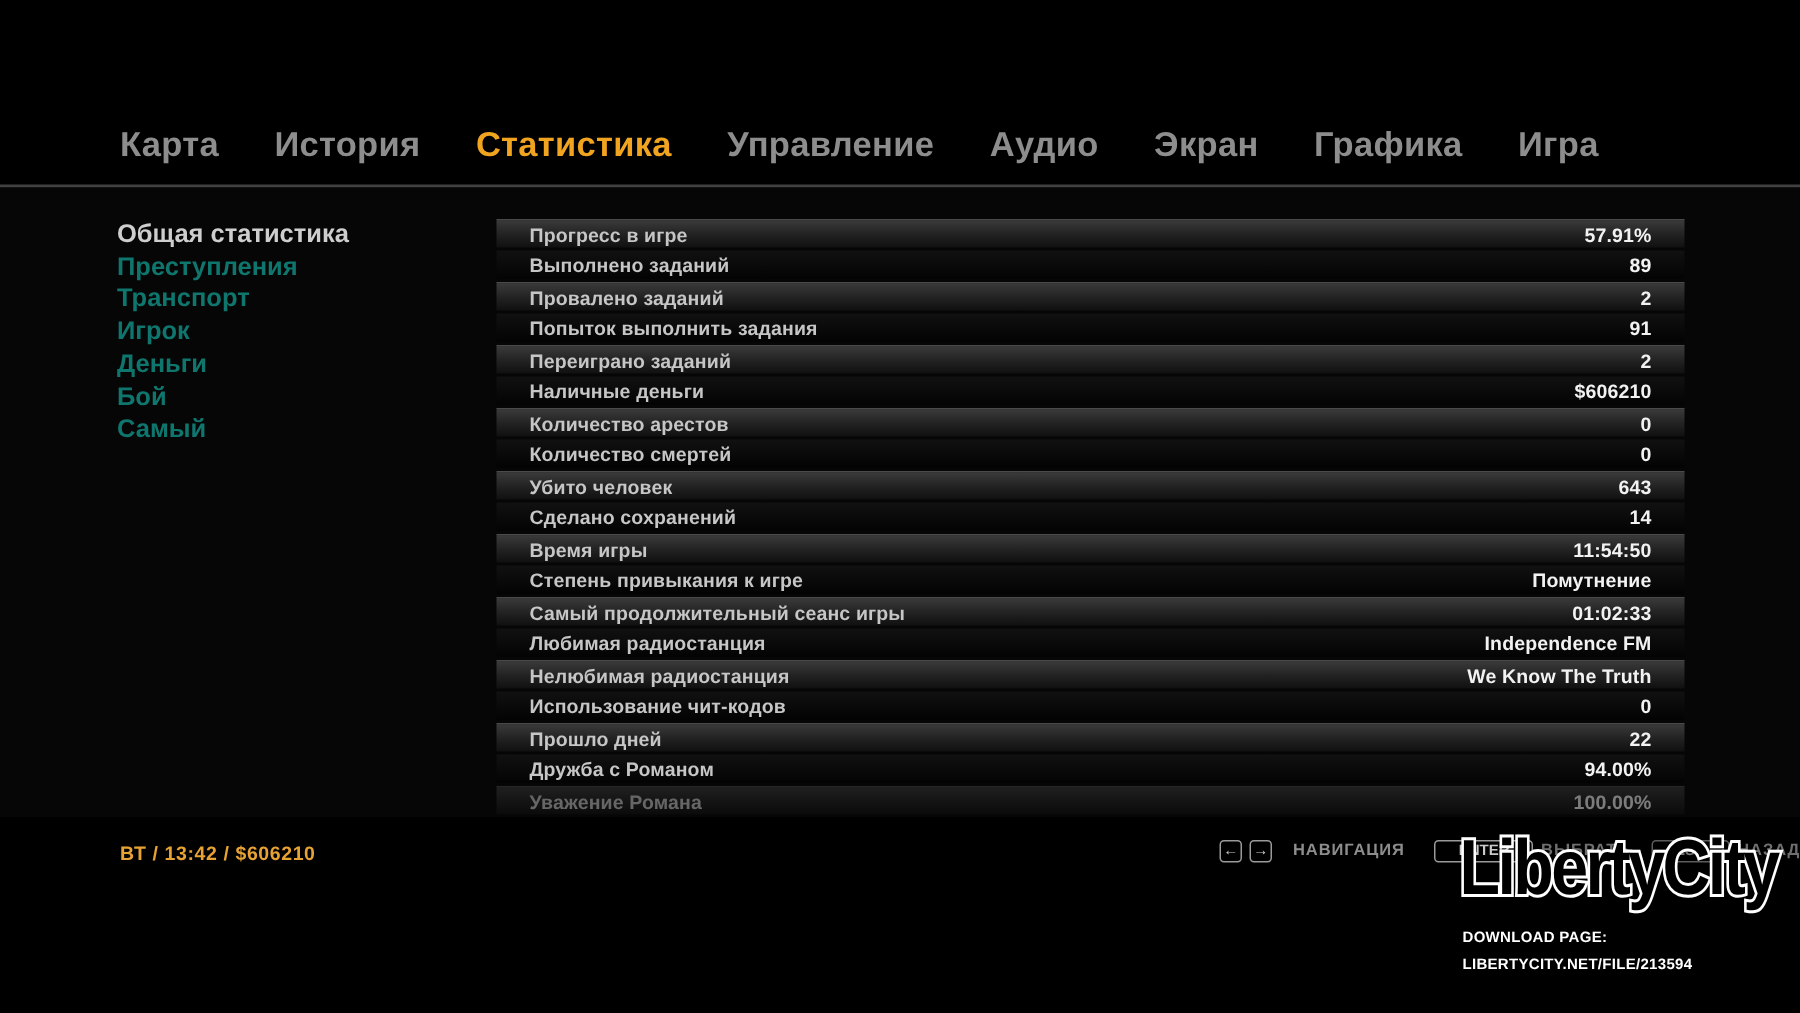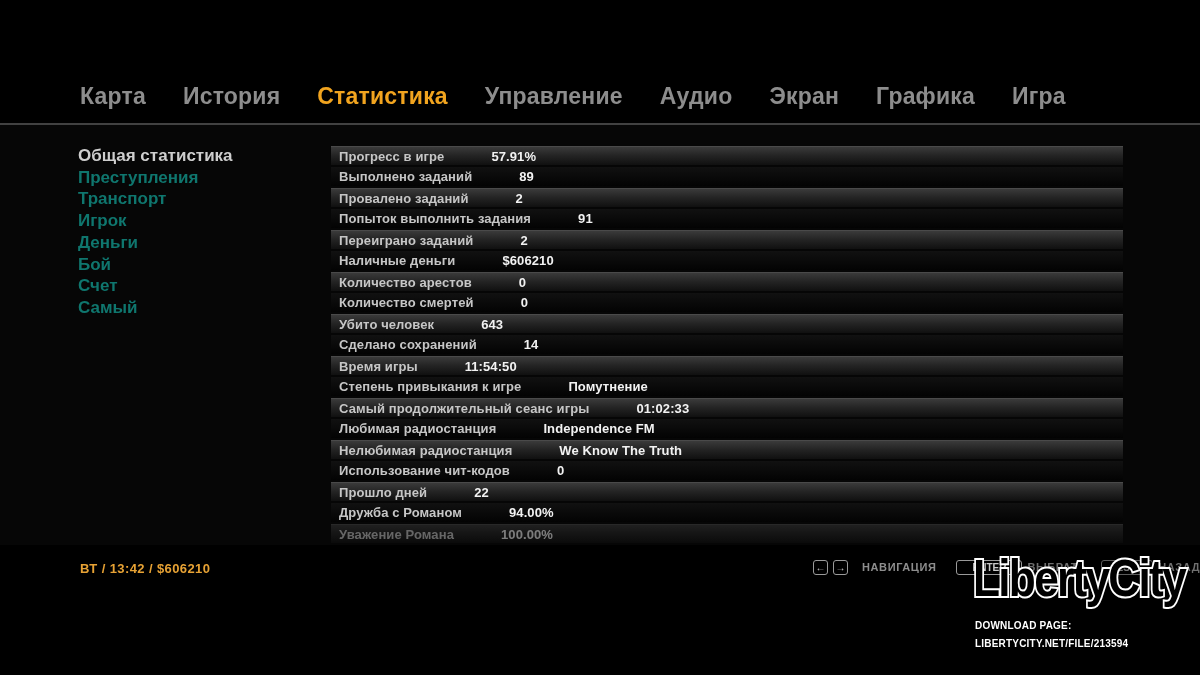"Прогресс в игре" .stat-row { gap: 47px -> none; justify-content: flex-start -> space-between; padding: 0 8px -> 0 22px }
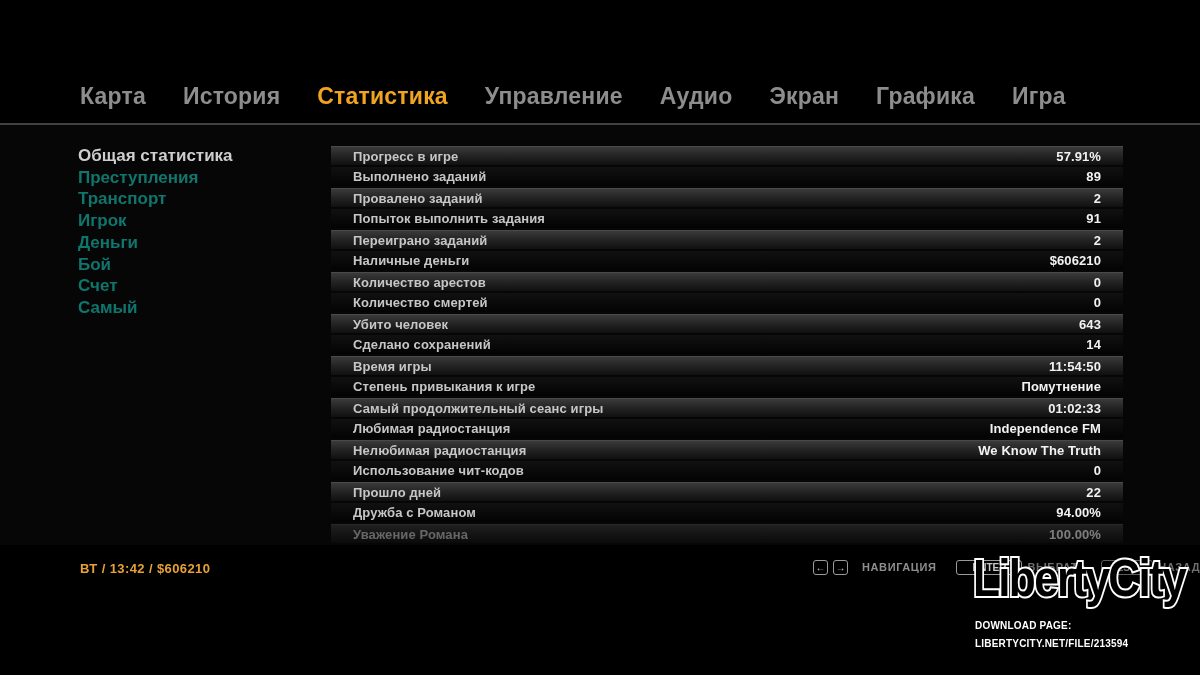"Счет" div.side-item { html: <div>Счет</div> -> none }
